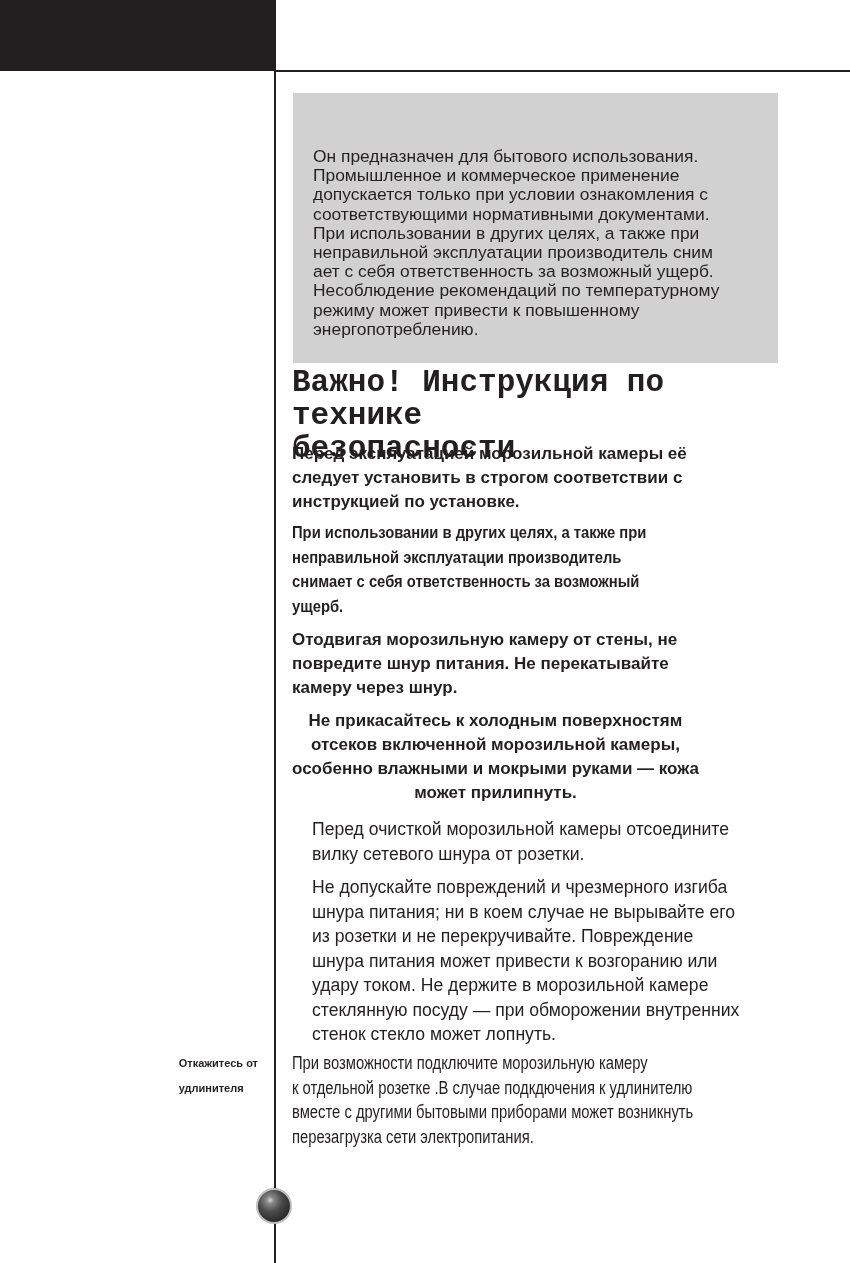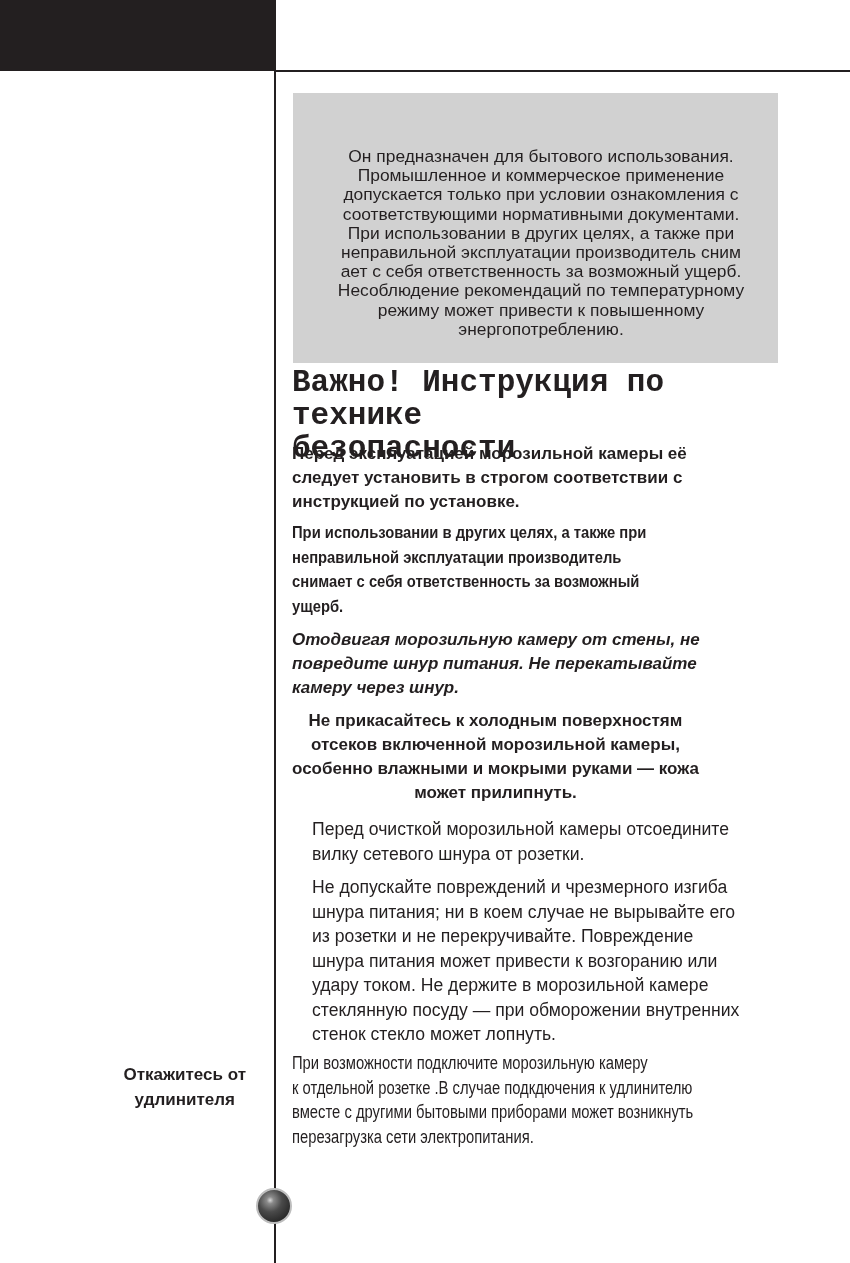"Он предназначен для бытового" .notice-box { padding: 54px 0 0 11px -> 54px 0 0 20px; text-align: center -> none }
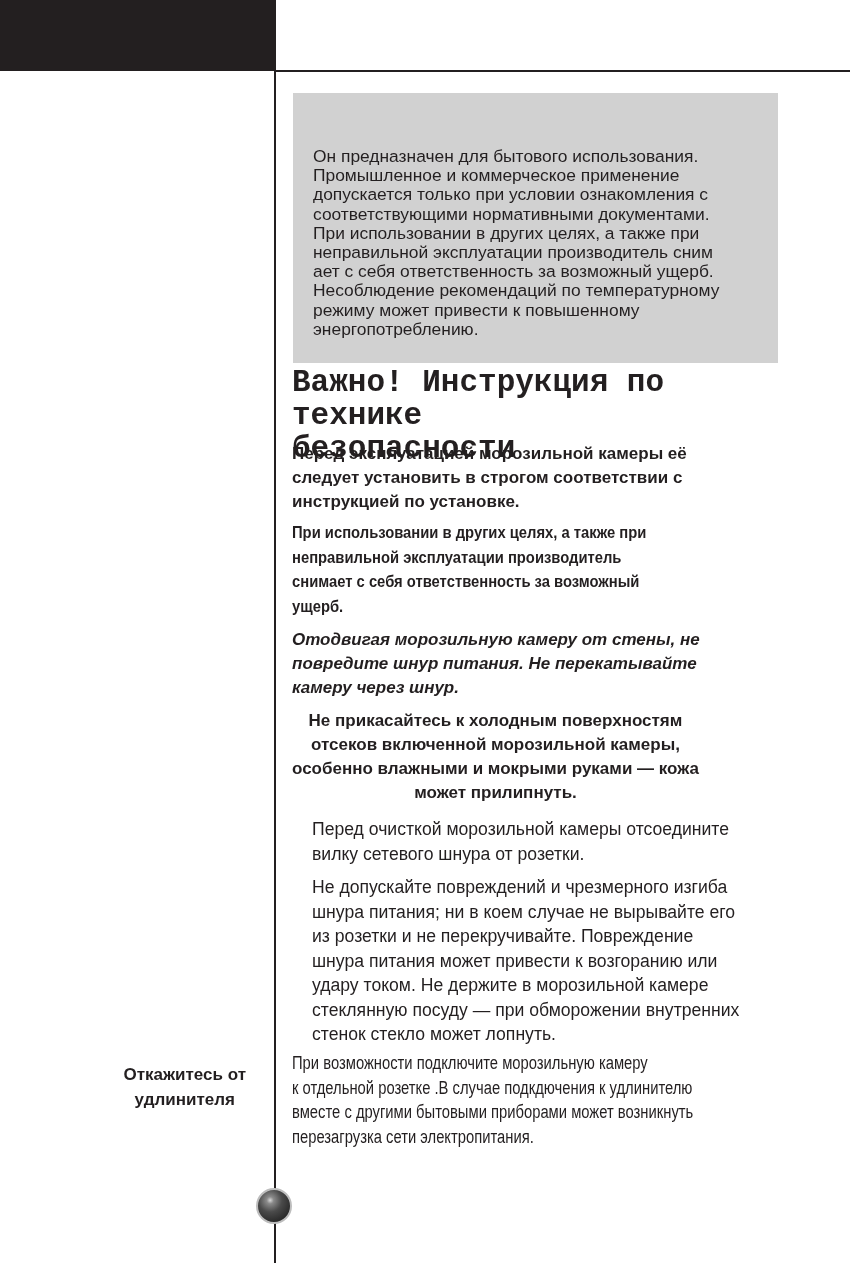"Отодвигая морозильную камеру от стены," p.para { font-style: italic -> none }
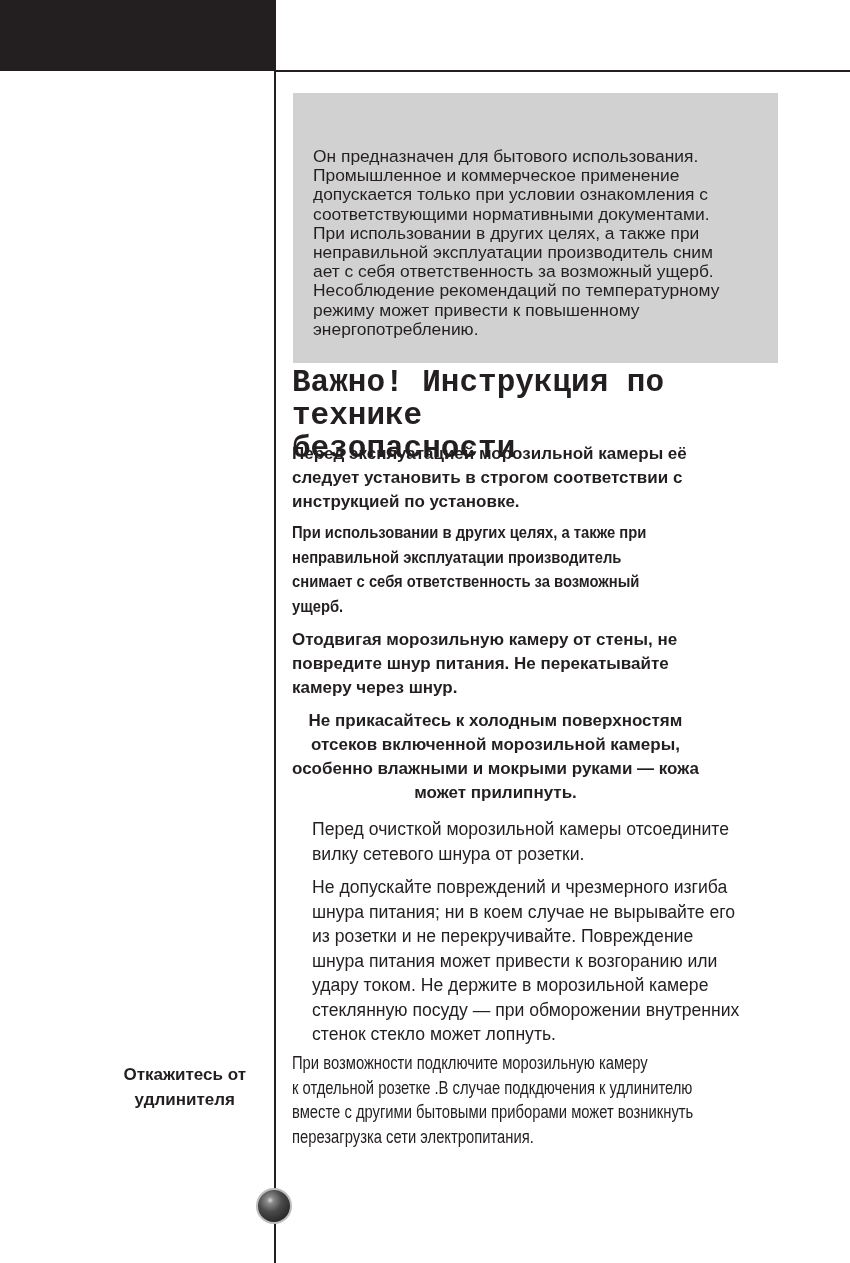"Откажитесь от" .side-label { font-size: 17px -> 11px; margin: 12px -> 0; text-align: center -> left }
